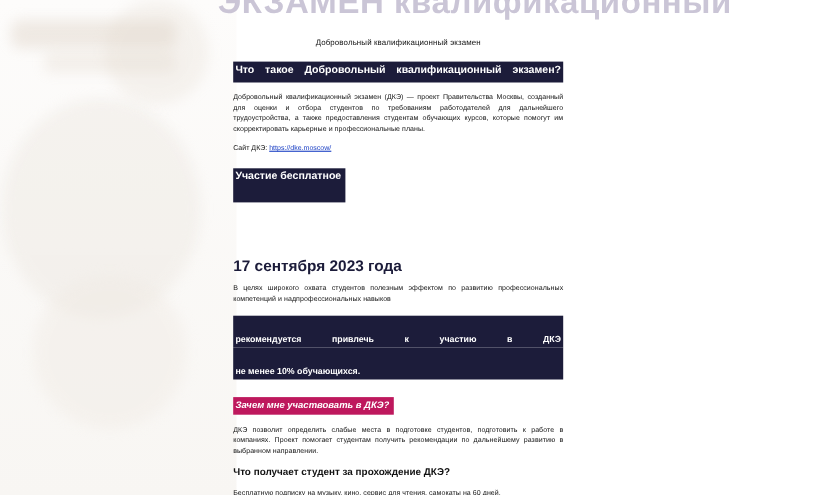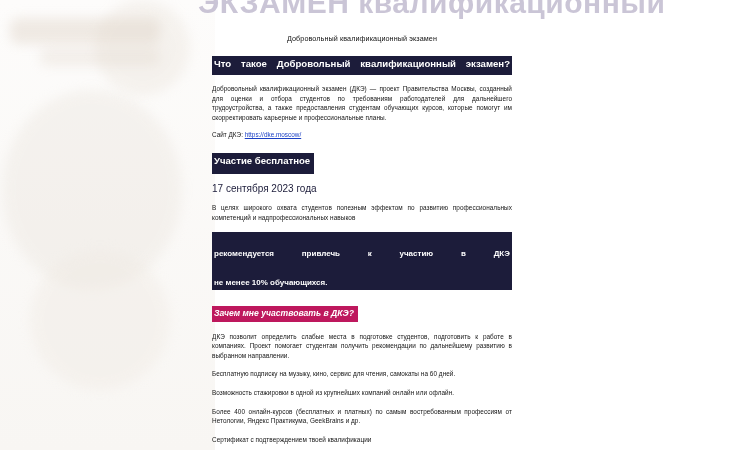"Участие бесплатное" .h-highlight.one-line { padding: 1px 4px 6px 2px -> 1px 4px 16px 2px }
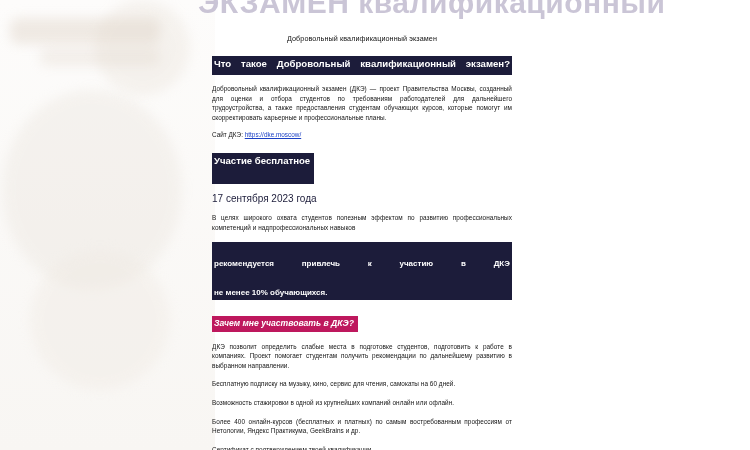"17 сентября 2023 года" .date-text { font-size: 10px -> 14px; font-weight: normal -> bold; margin-top: none -> 40px }
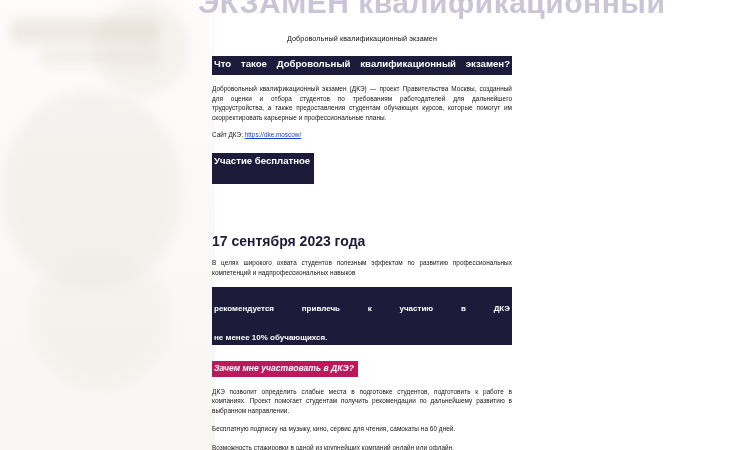"Что получает студент за прохождение" div.q-head { html: none -> <div>Что получает студент за прохождение ДКЭ?</div> }
